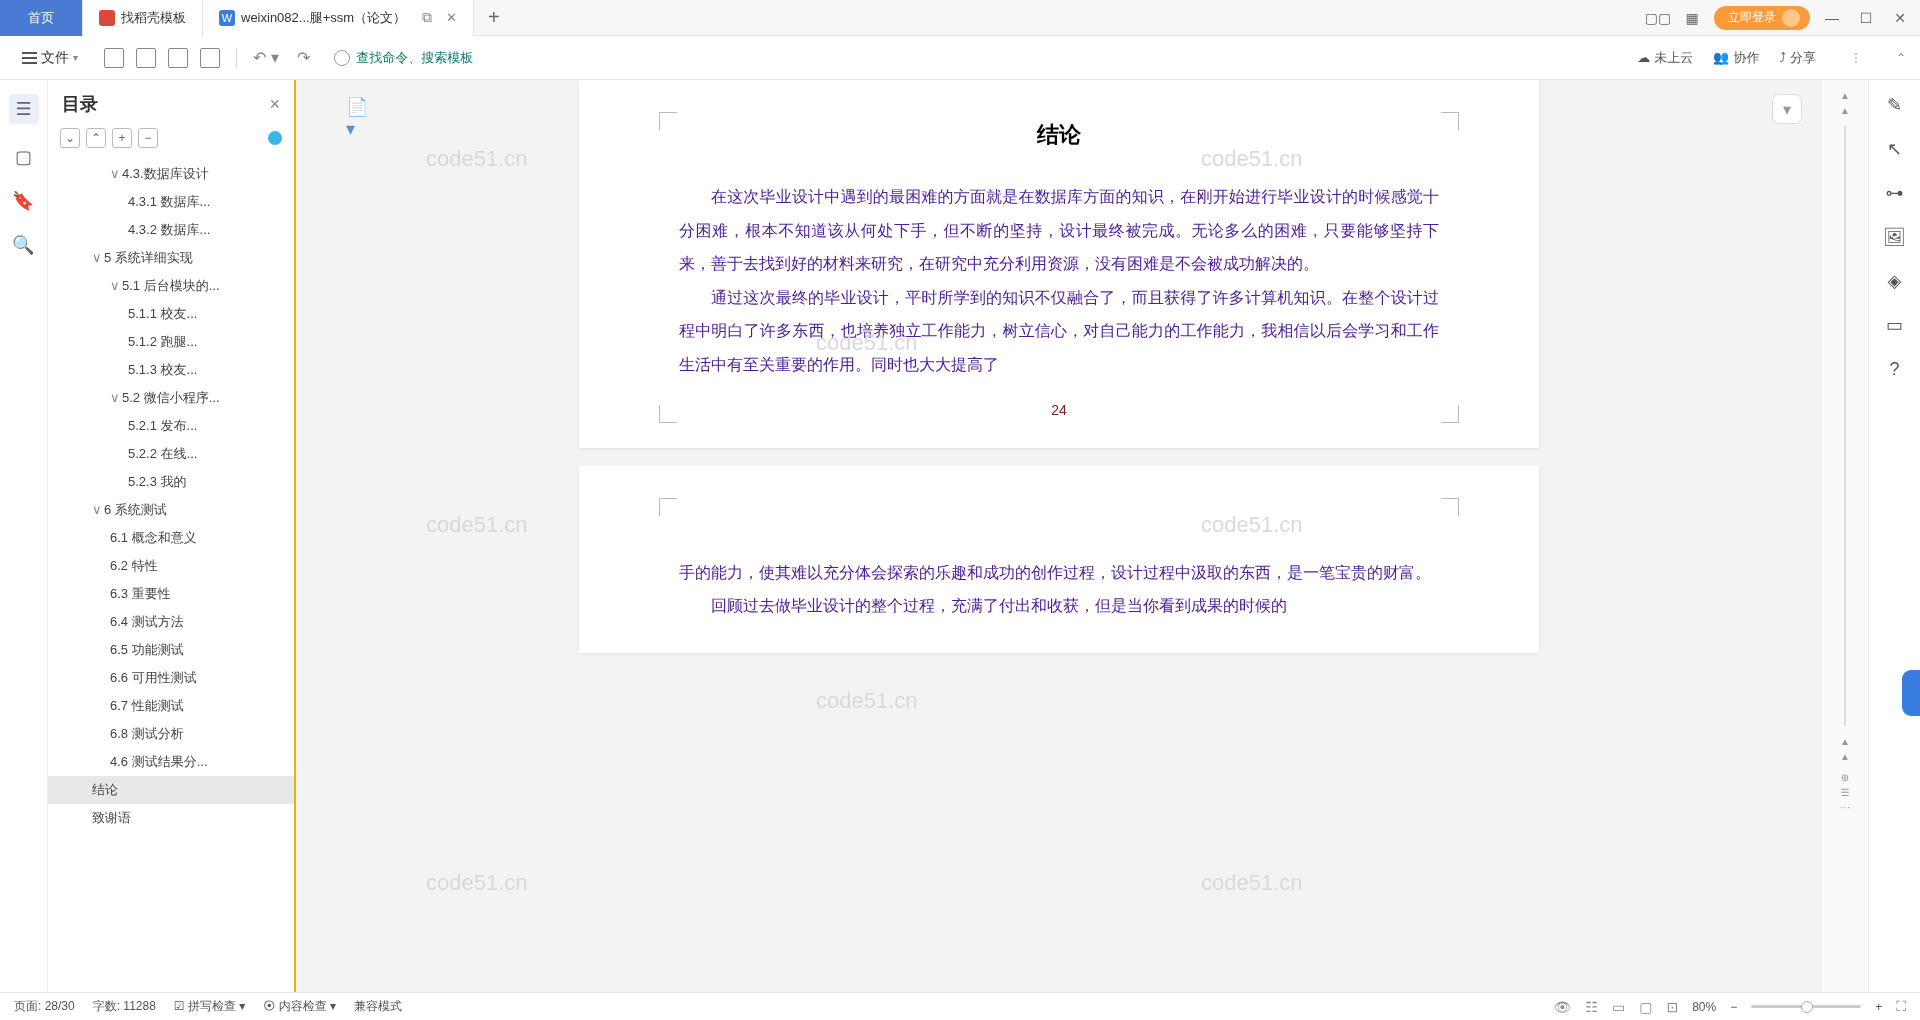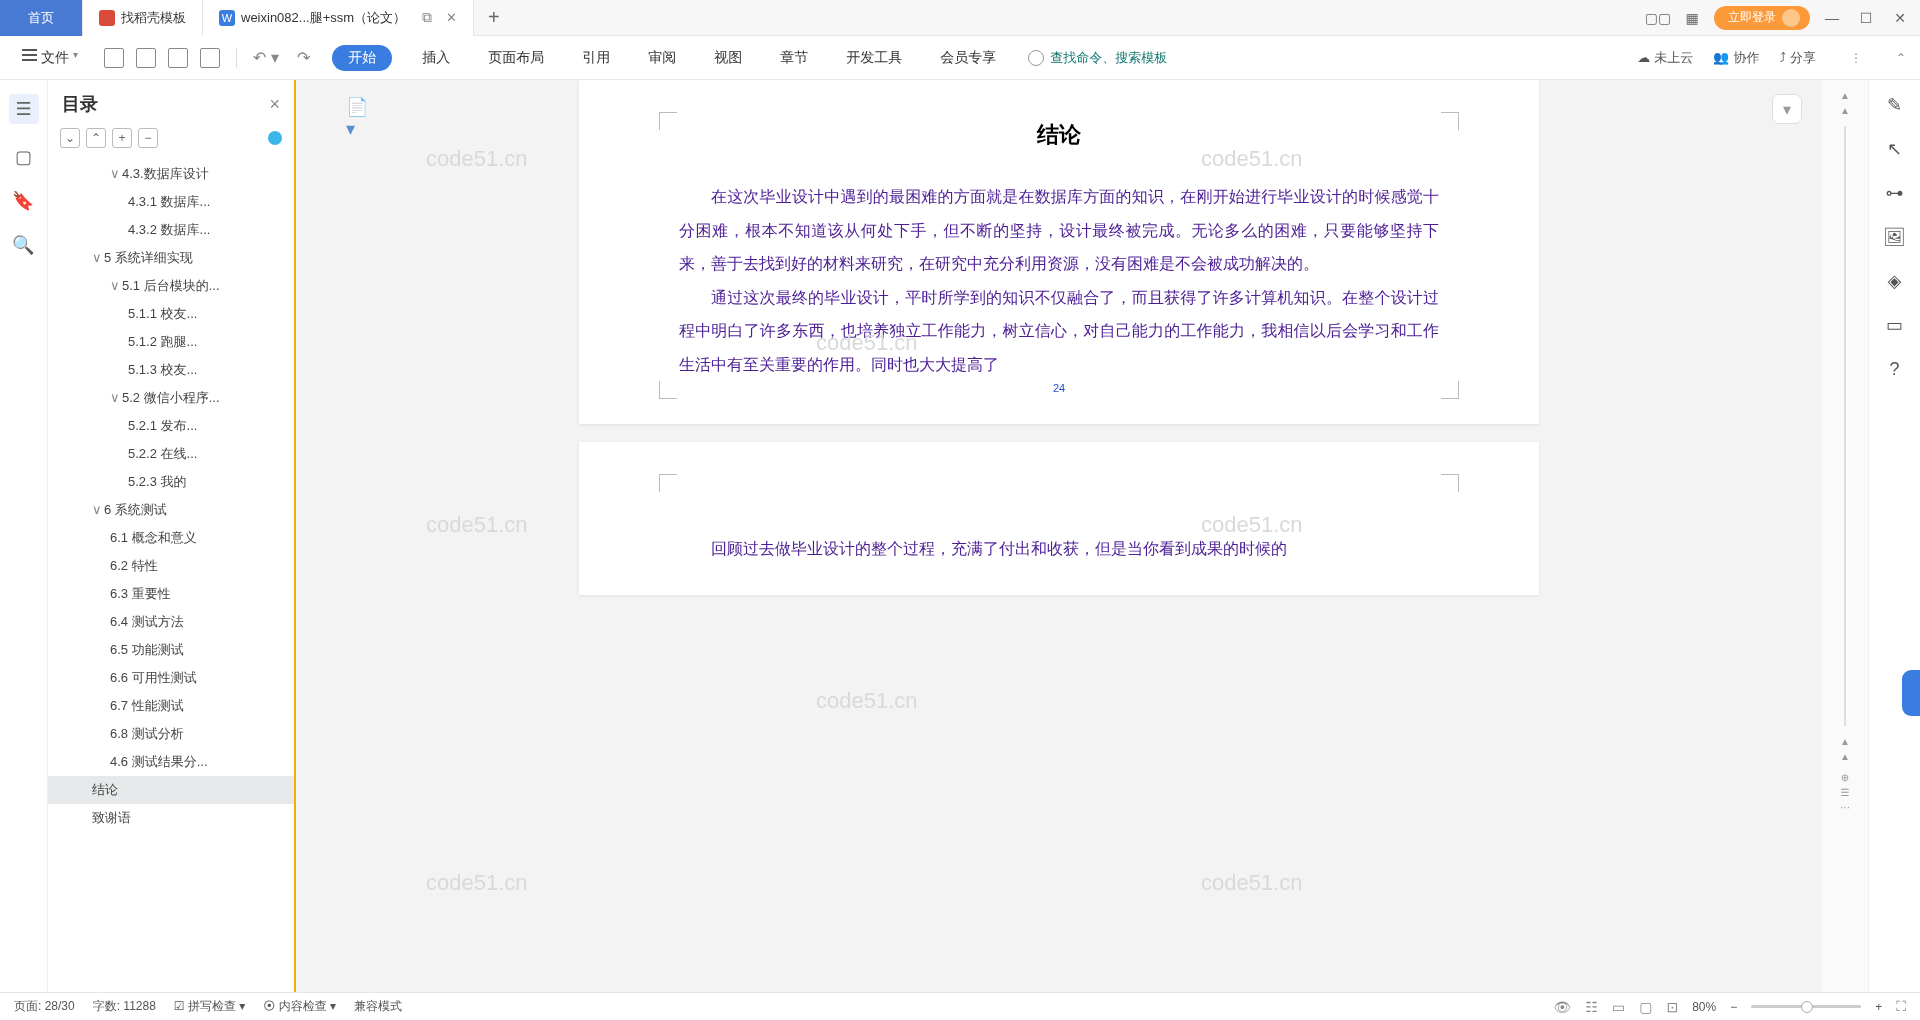"文件" .file-menu { align-items: flex-start -> center }
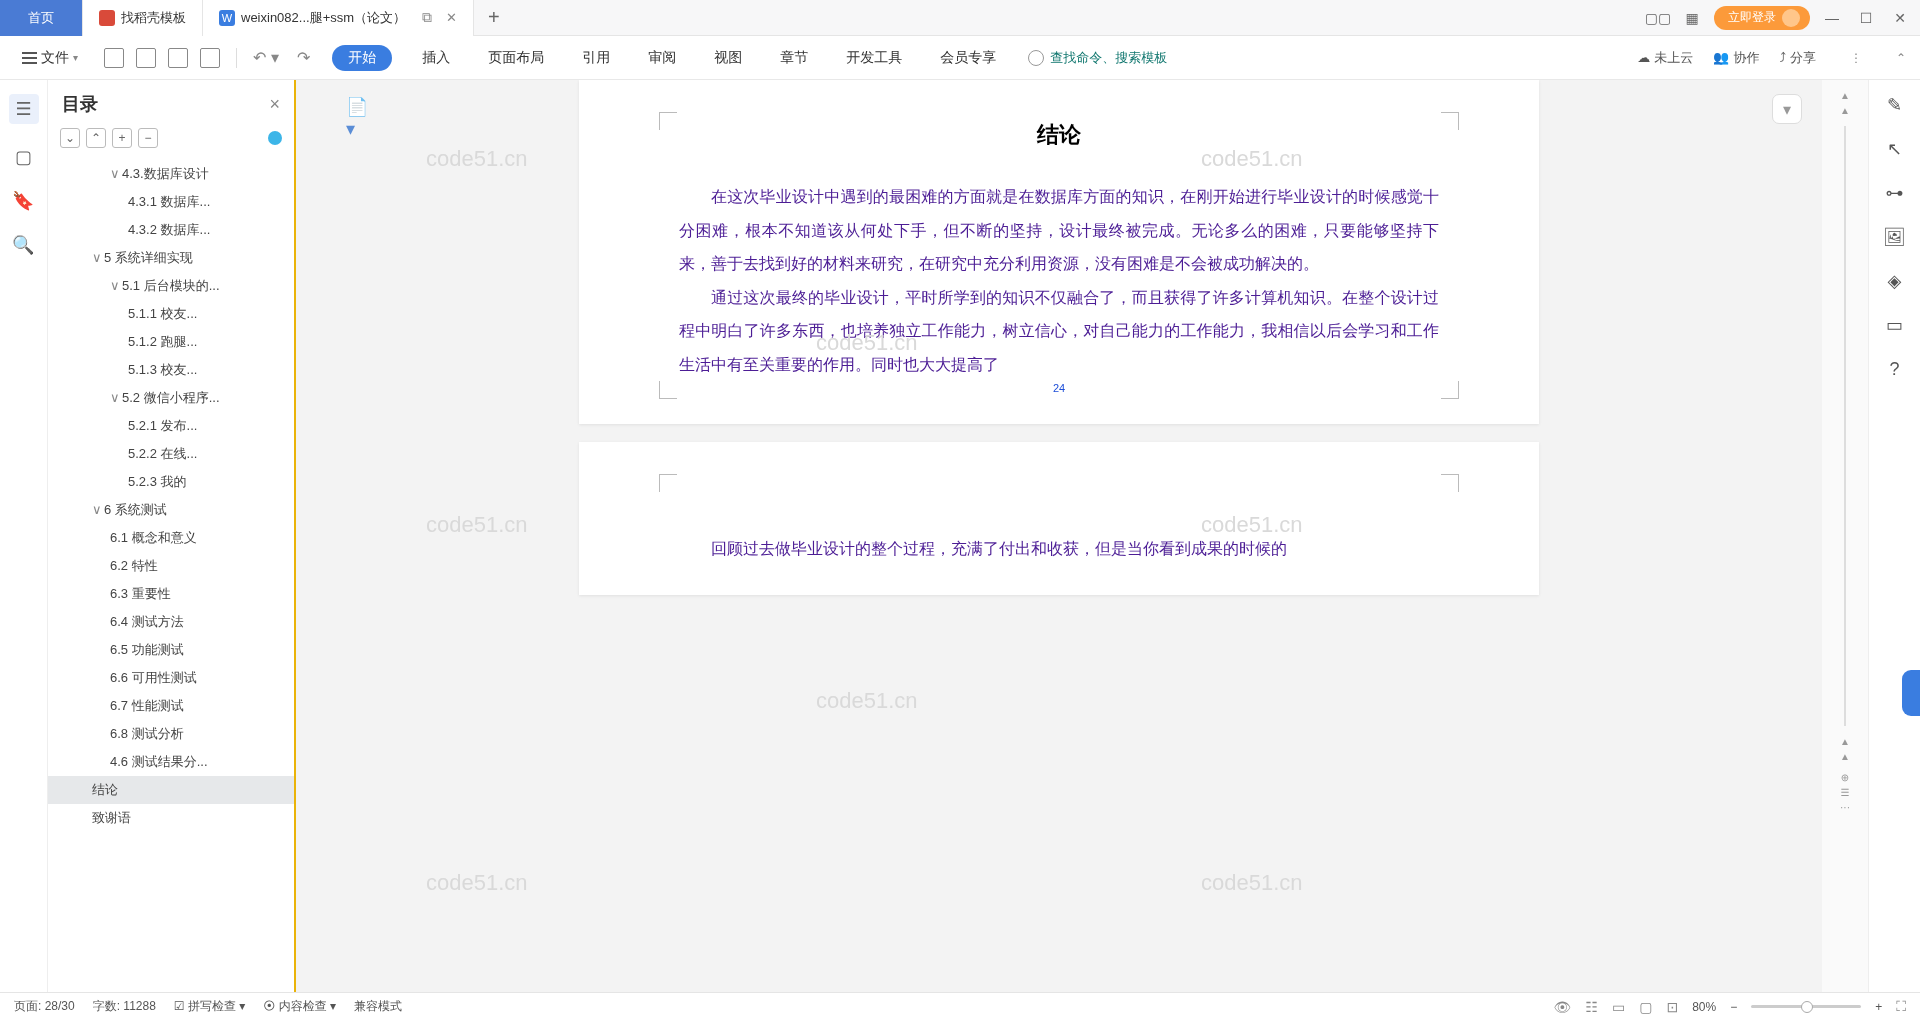"开始" div.menu-tabs { html: <div> <div>开始</div> <div>插入</div> <div>页面布局</div> <div>引用</div> <div>审阅</div> <div>视图</div> <div>章节</div> <div>开发工具</div> <div>会员专享</div> </div> -> none }
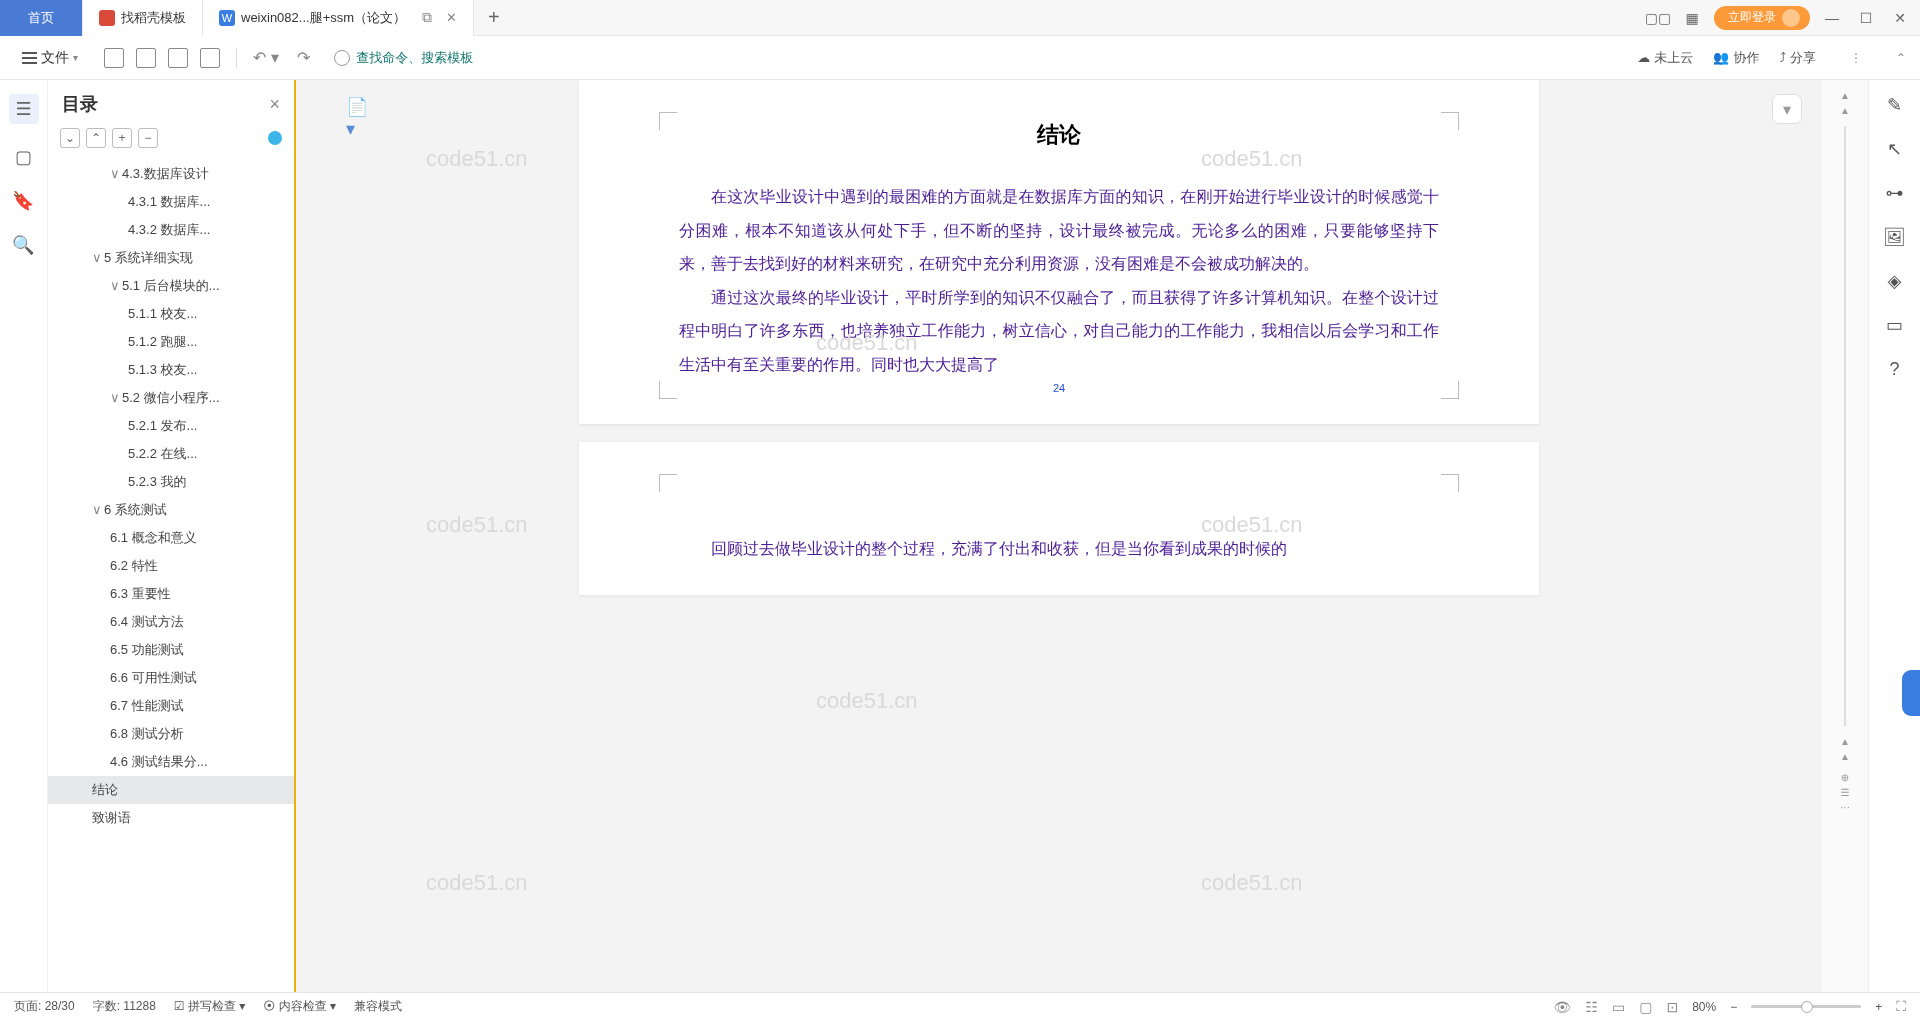"24" .pagenum { color: #1d4ed8 -> #7f1d1d; font-size: 11px -> 14px; margin-top: none -> 20px }
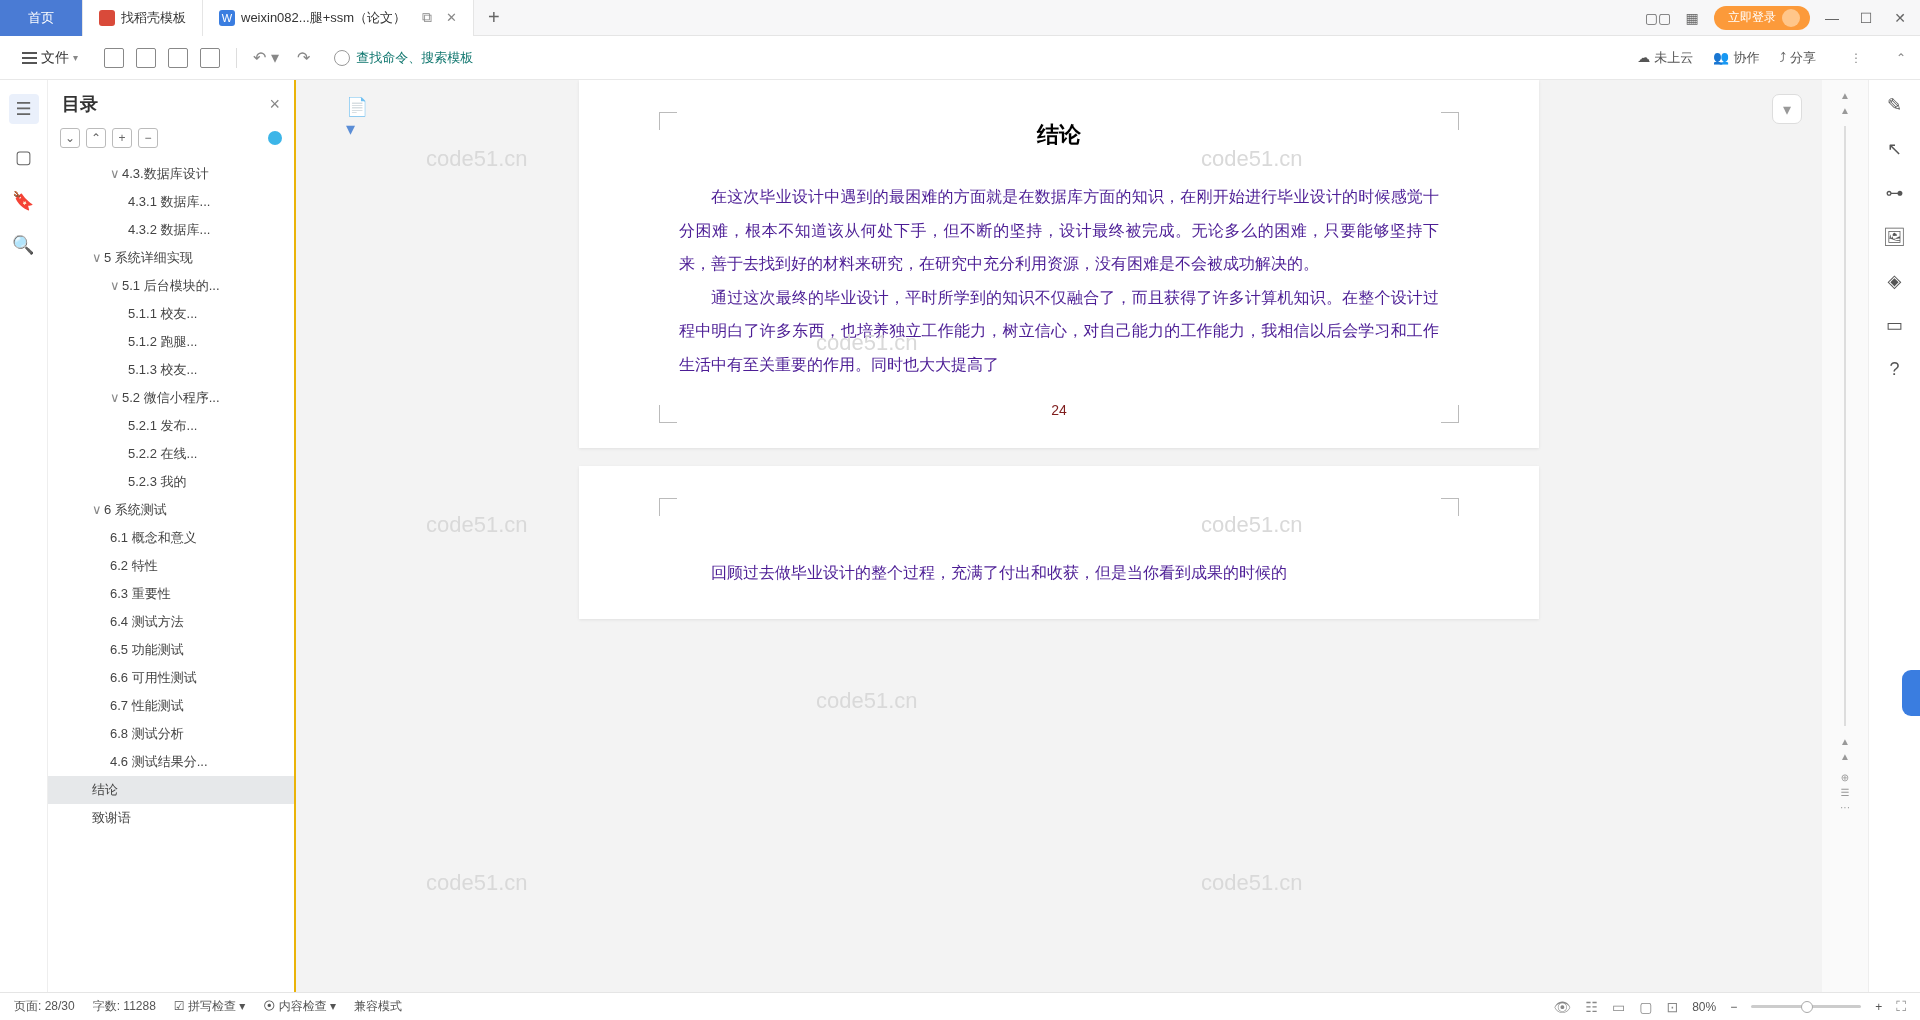"手的能力，使其难以充分体会探索的乐趣和成功的创作过程，设计过程中汲取的东西，是一" p.para { html: none -> <p>手的能力，使其难以充分体会探索的乐趣和成功的创作过程，设计过程中汲取的东西，是一笔宝贵的财富。</p> }
